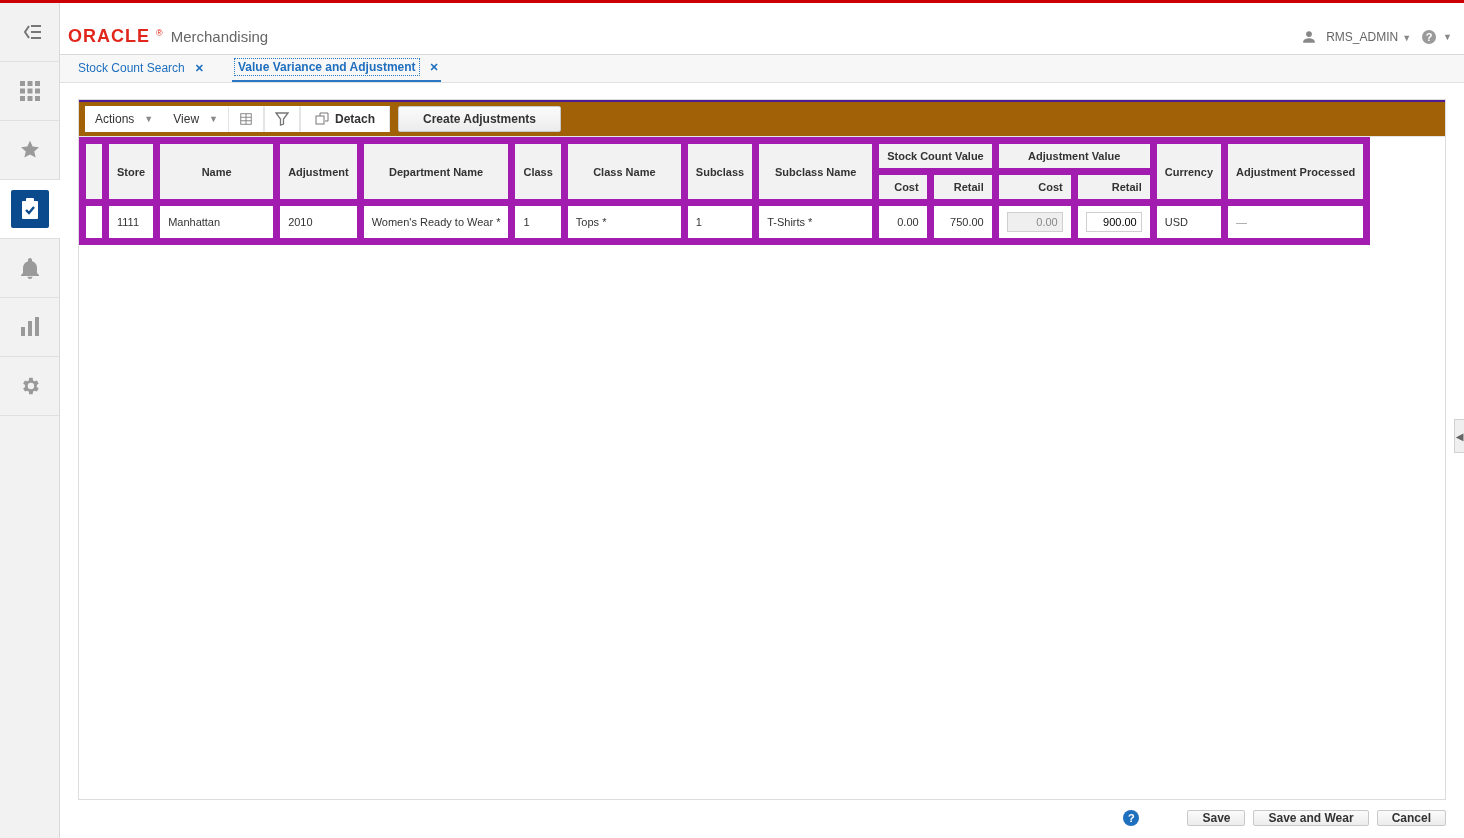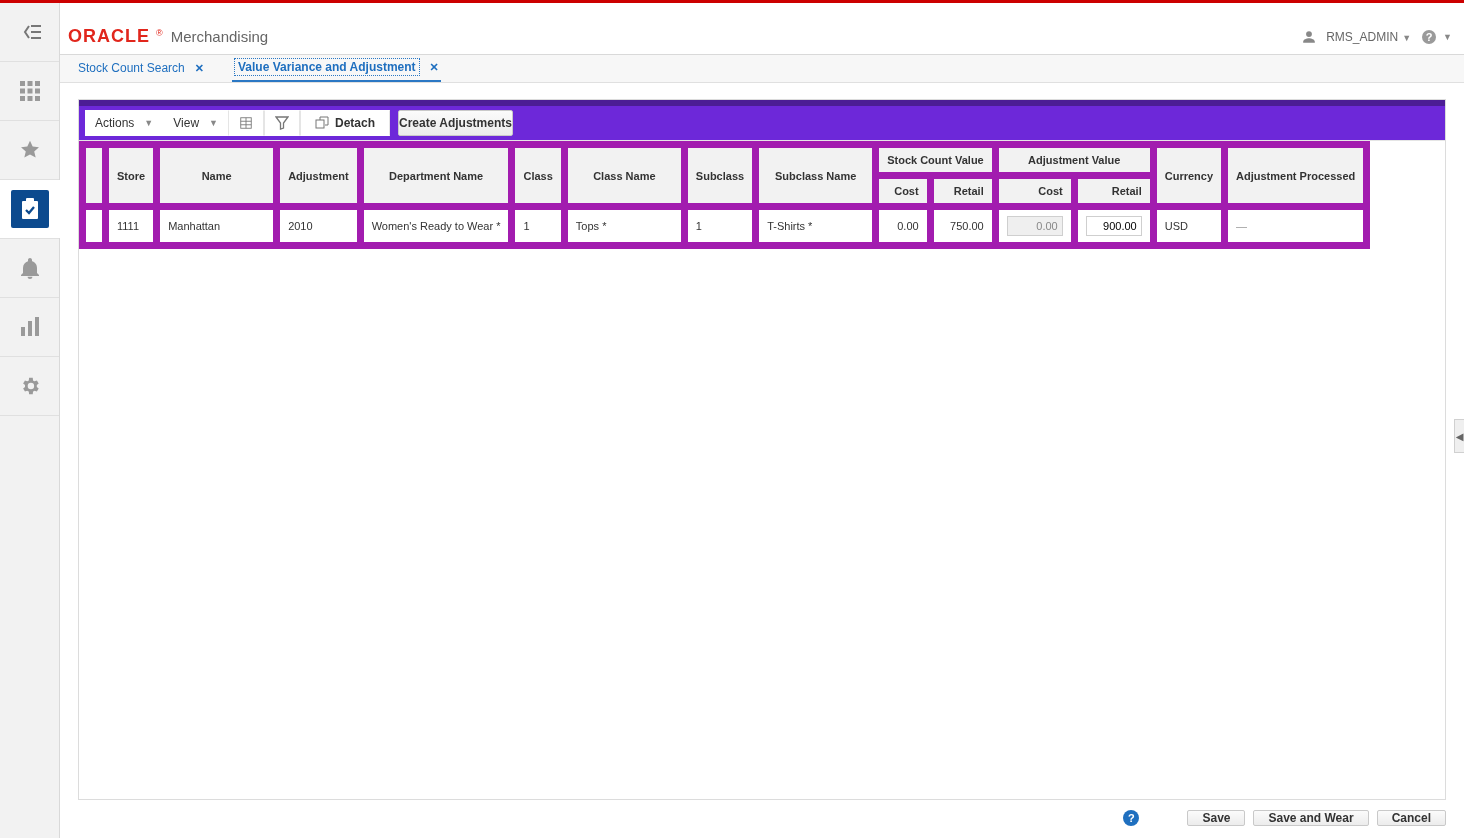"Actions" .toolbar { background: #6d28d9 -> #a16207; border-top: 6px solid #4c1d95 -> 2px solid #4c1d95 }
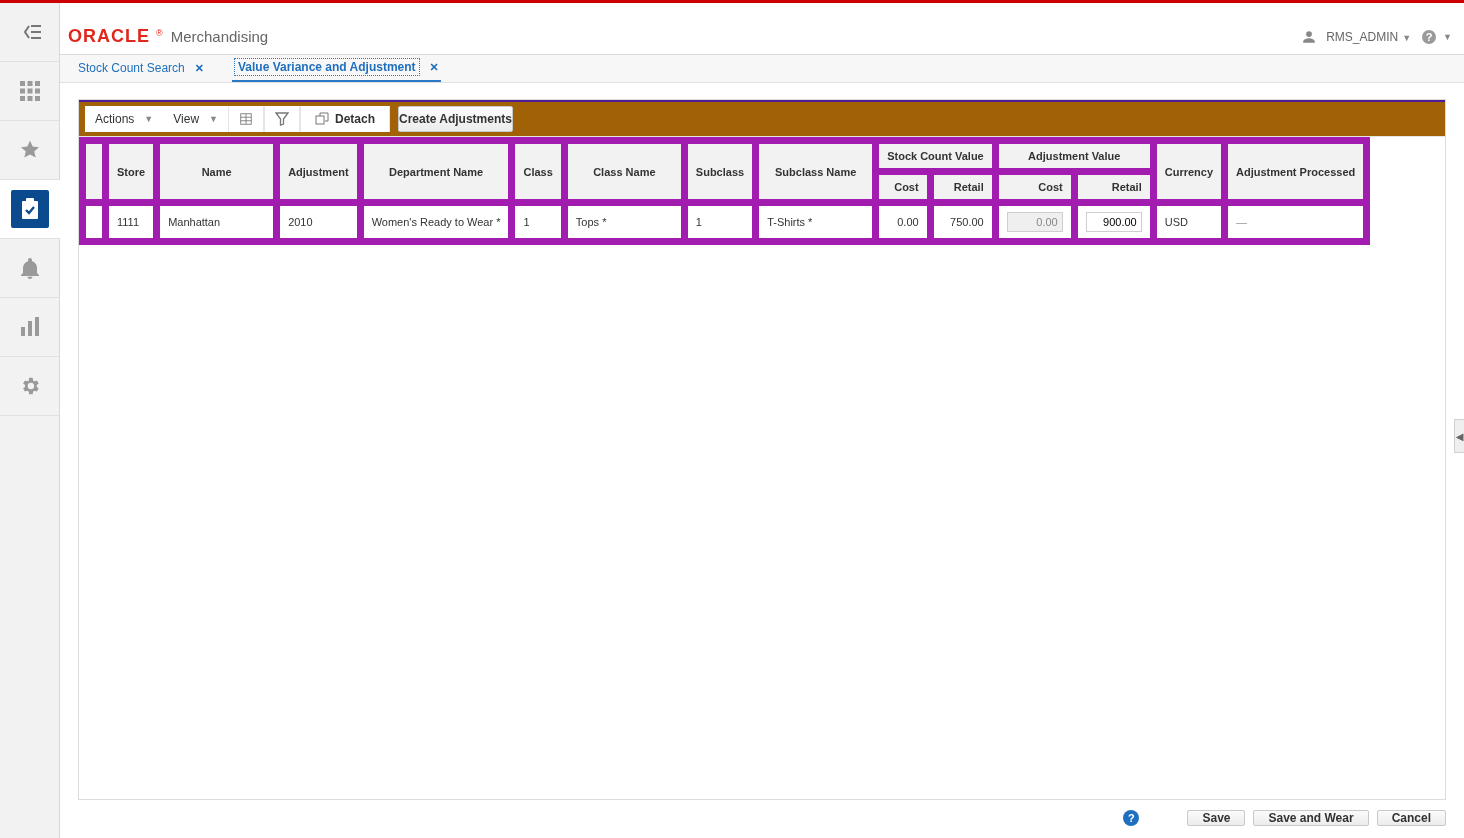"Create Adjustments" .tbtn.create { padding: 0 0 -> 0 24px }
